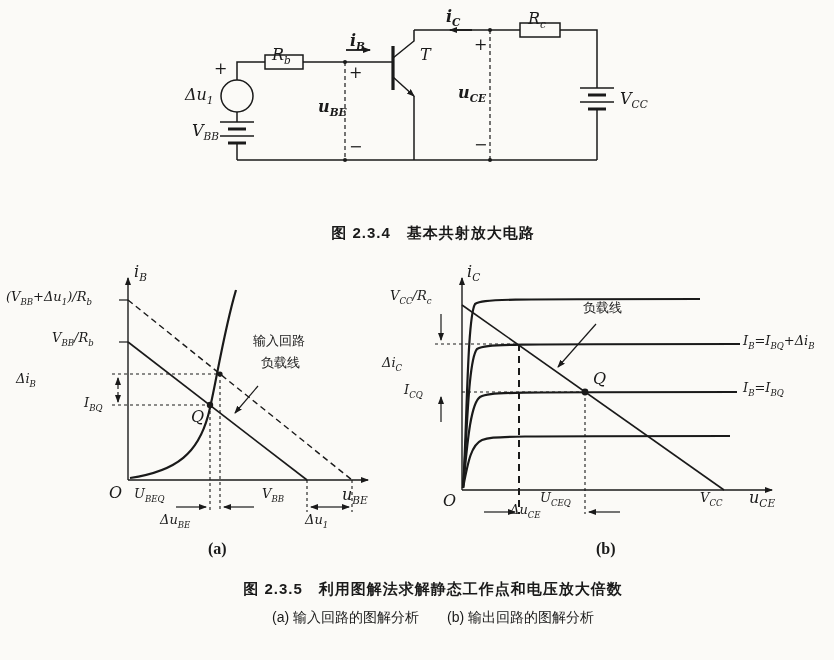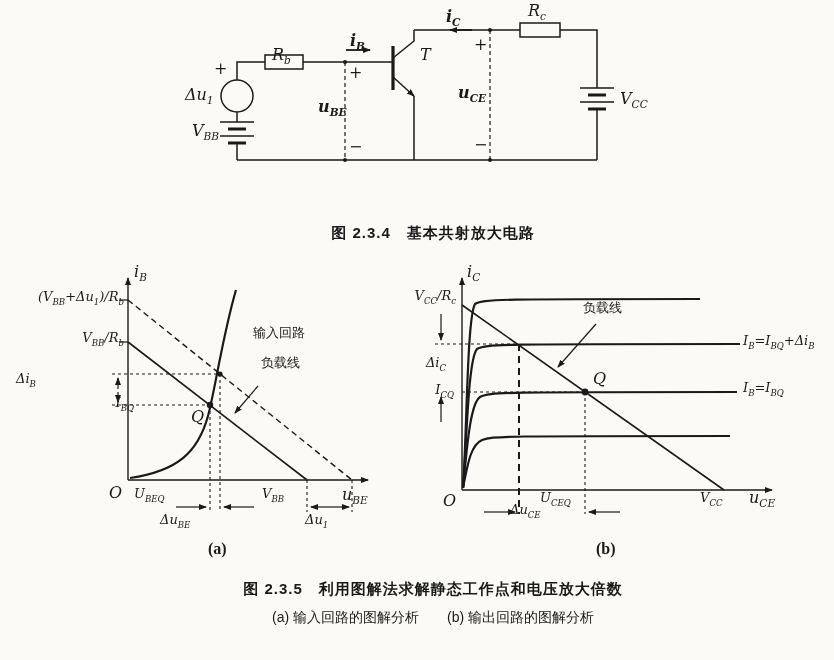"Rc" div.lbl { top: 2px -> 10px }
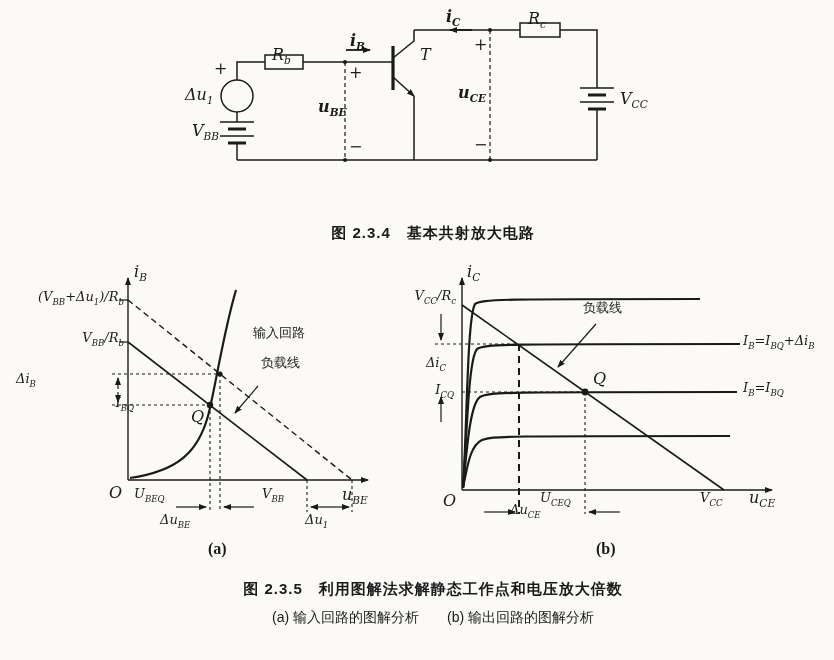"(VBB+Δu1)/Rb" .rt { text-align: right -> left }
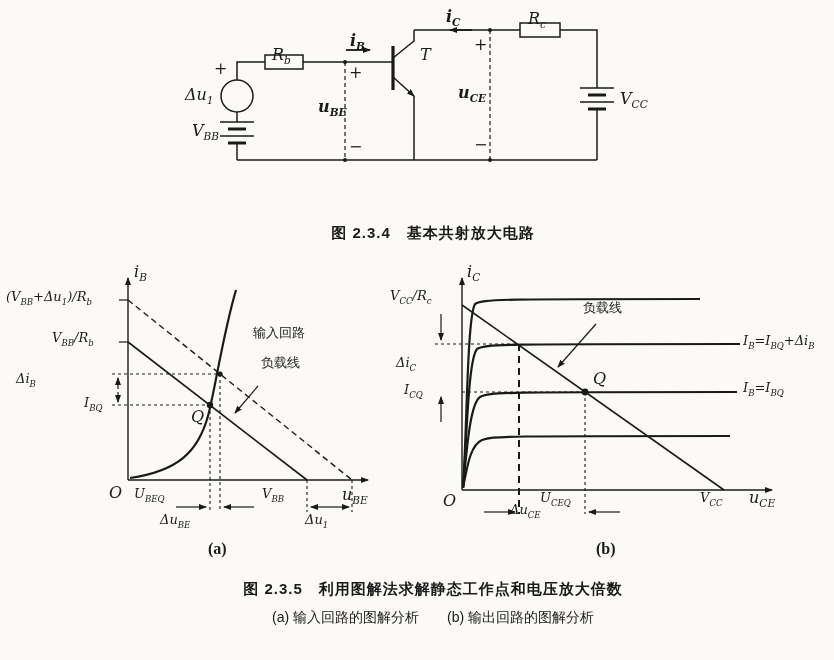"输入回路" div.lbl { top: 326px -> 334px }
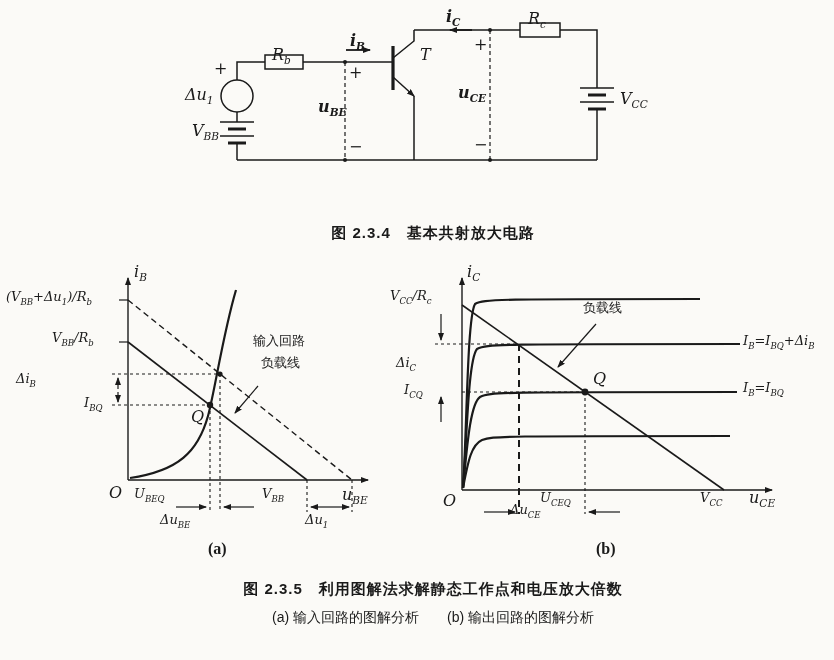"ΔiC" div.lbl { left: 396px -> 382px }
